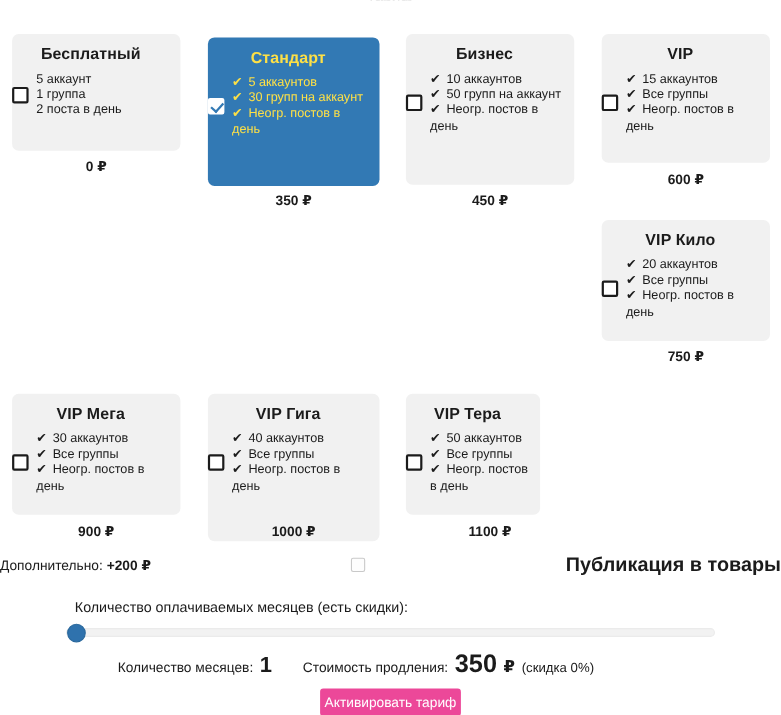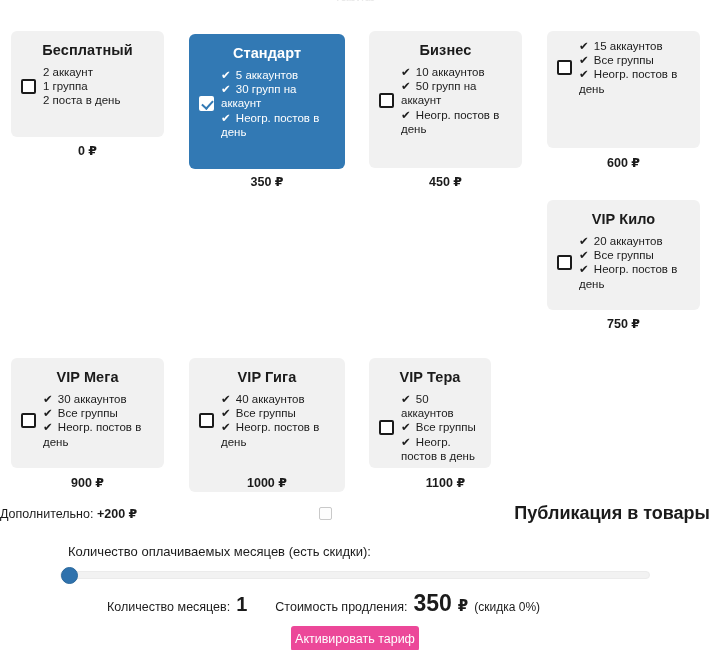"Бесплатный" .card { padding: 8px 10px 10px 10px -> 8px 10px 10px 0 }
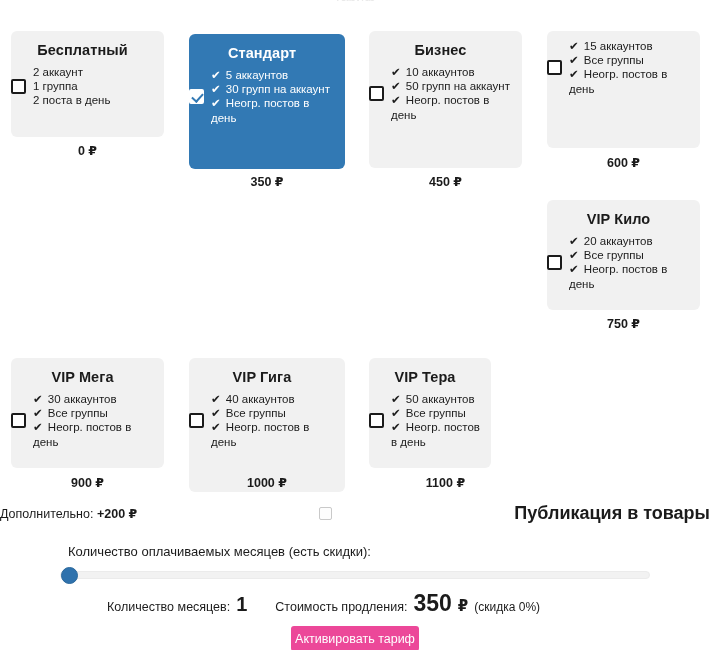"Стандарт" .card.selected { color: #ffffff -> #fde047 }
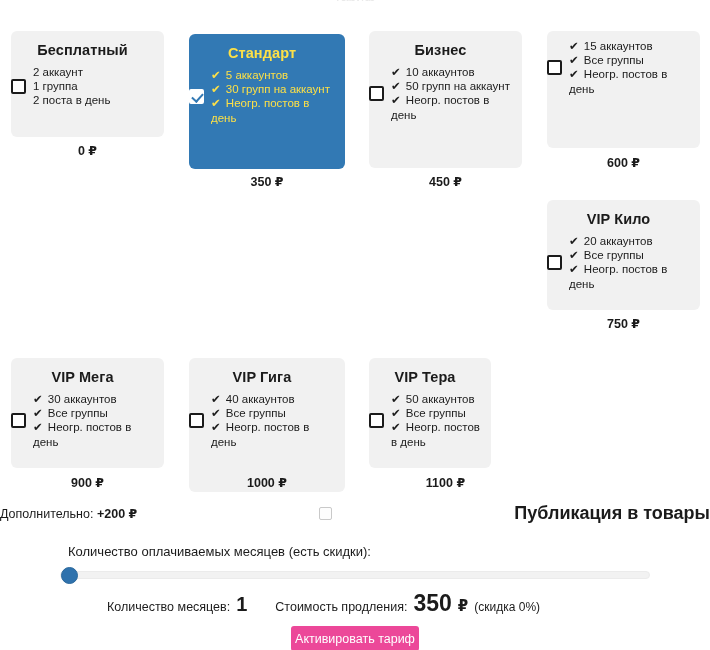"VIP" div.card-title { html: none -> <div>VIP</div> }
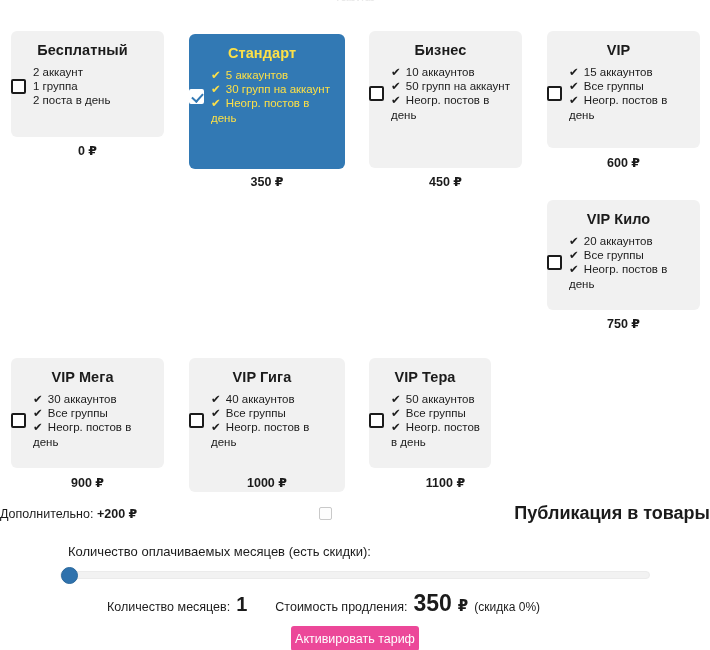"2 аккаунт" span { text: 2 -> 5 }
